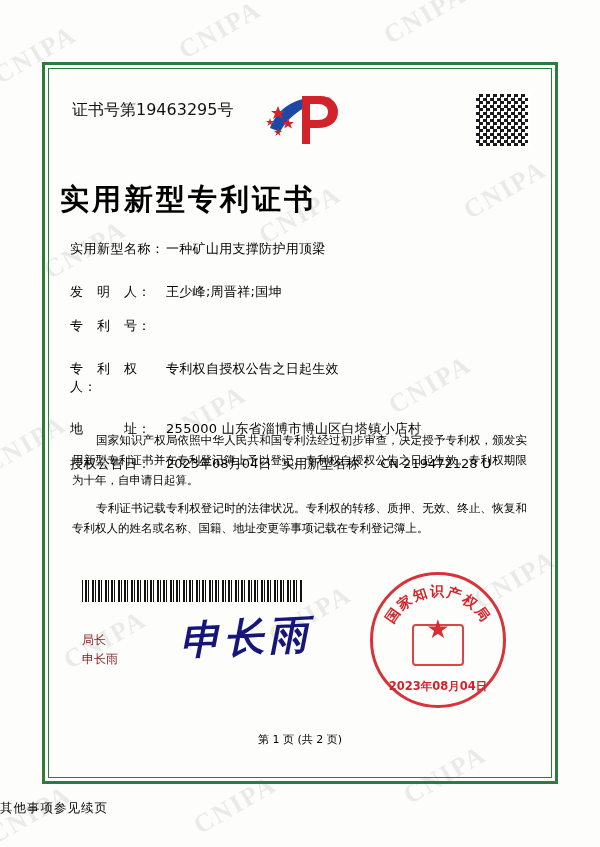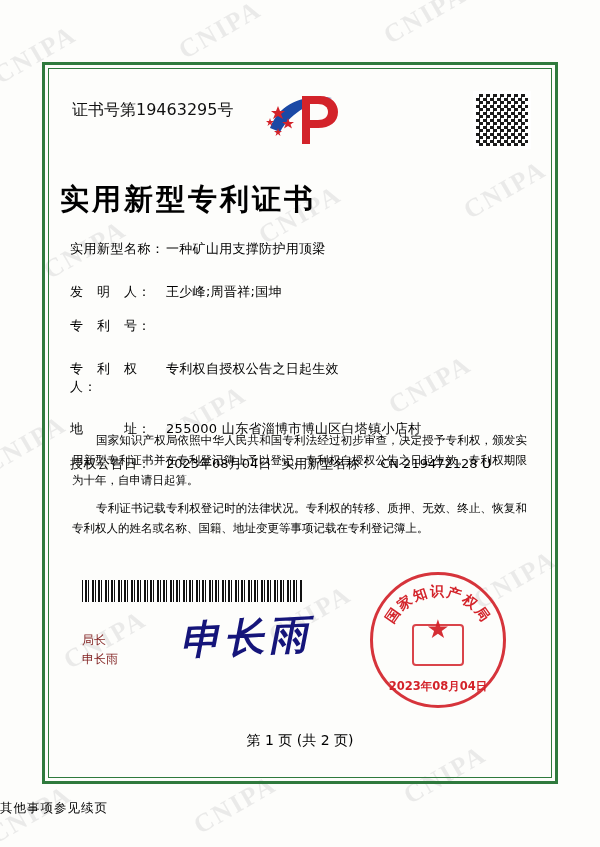"第 1 页 (共 2" .page-no { font-size: 14px -> 11px }
